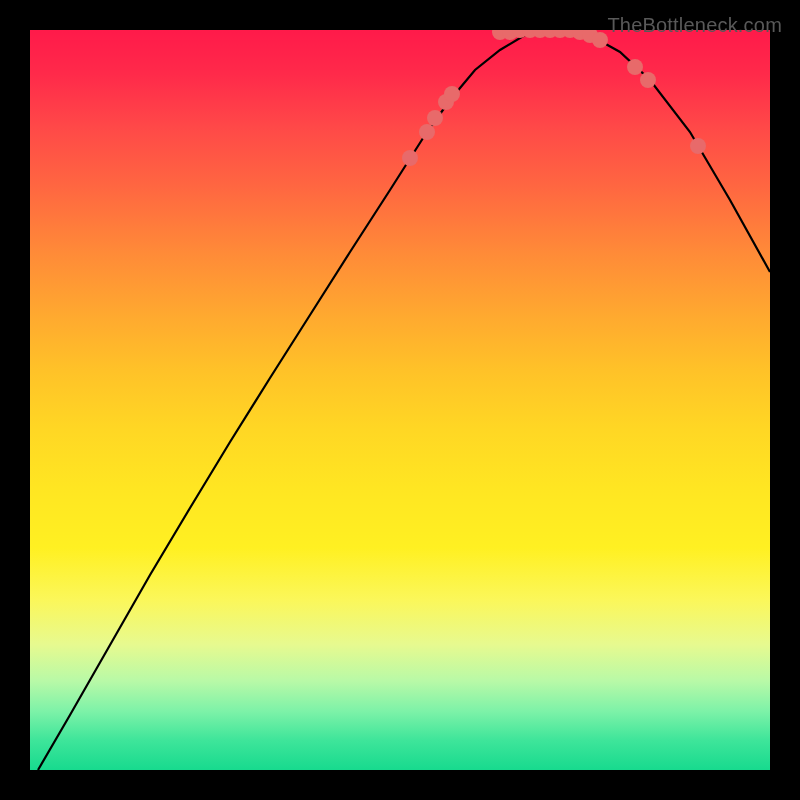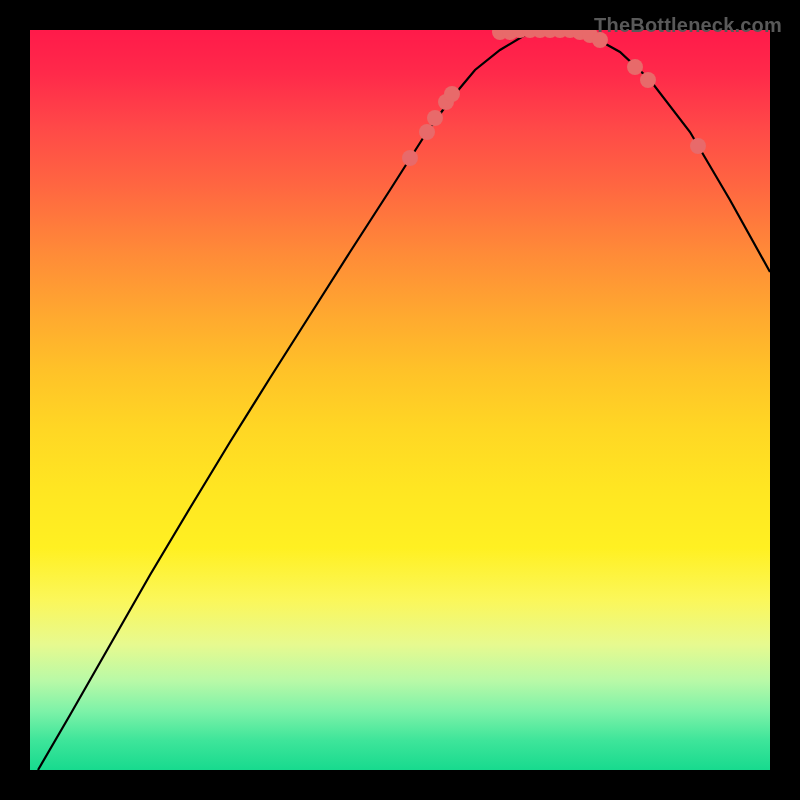"TheBottleneck.com" .watermark { font-weight: 700 -> 400 }
